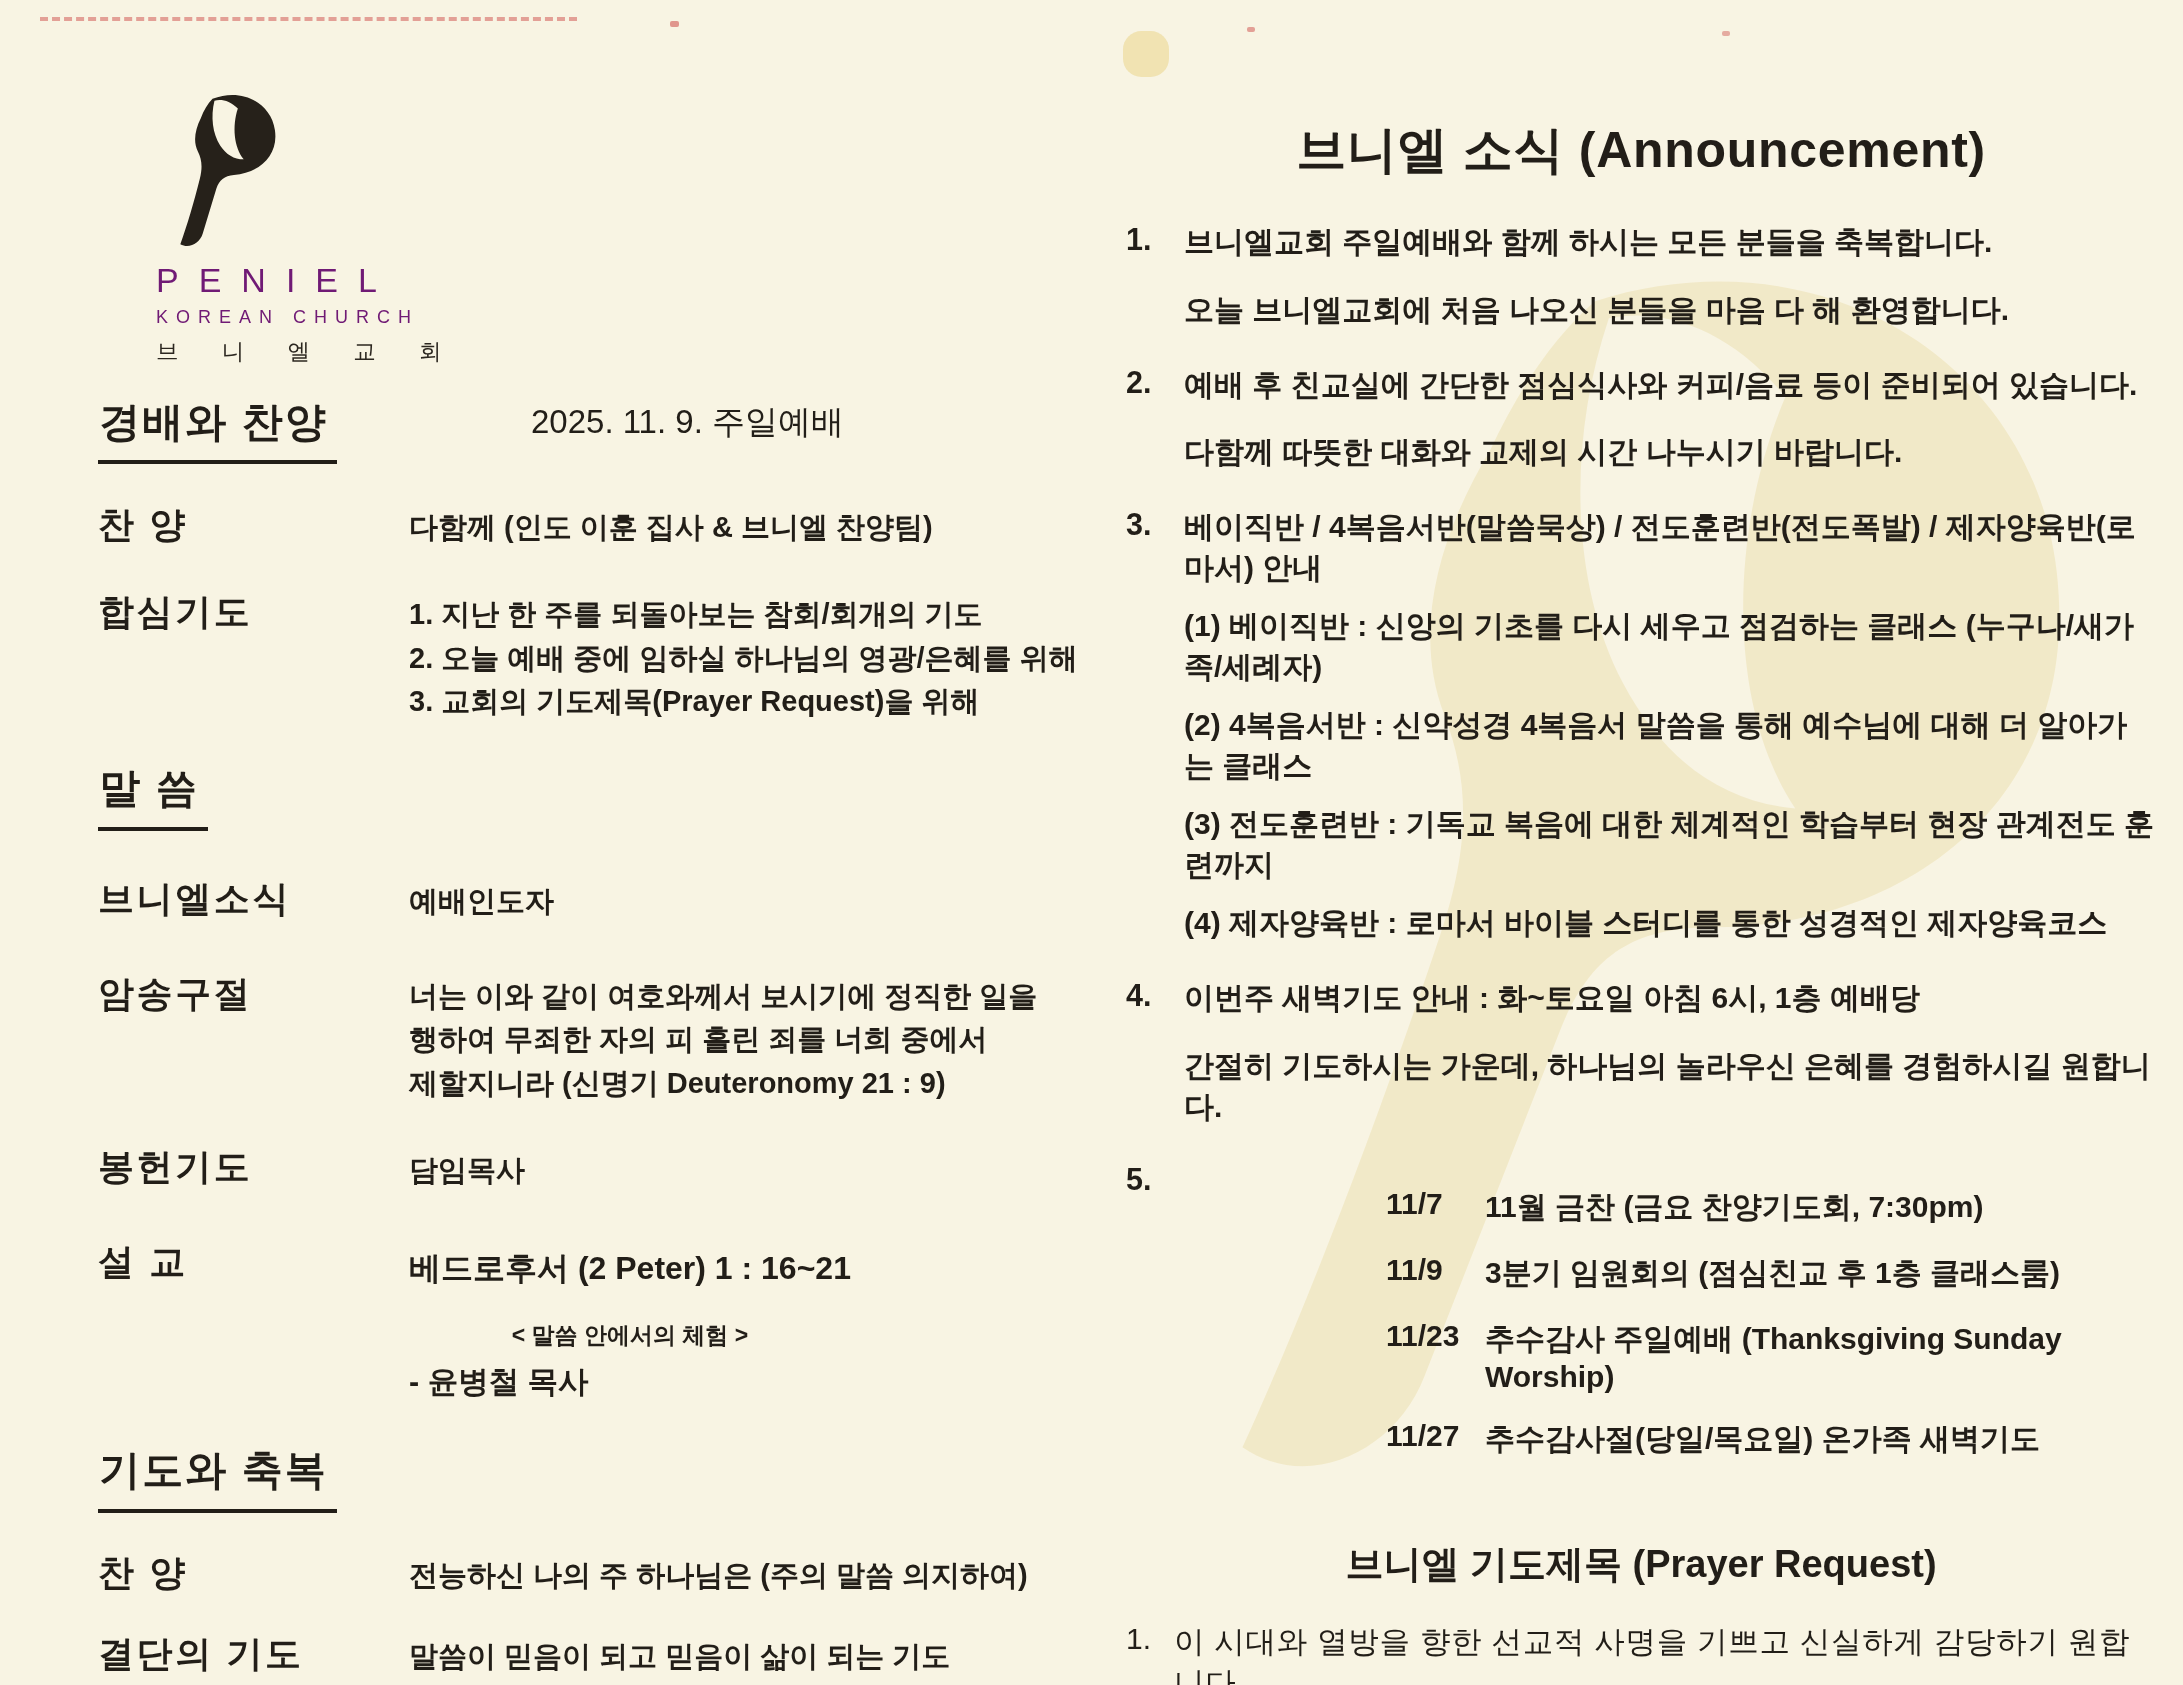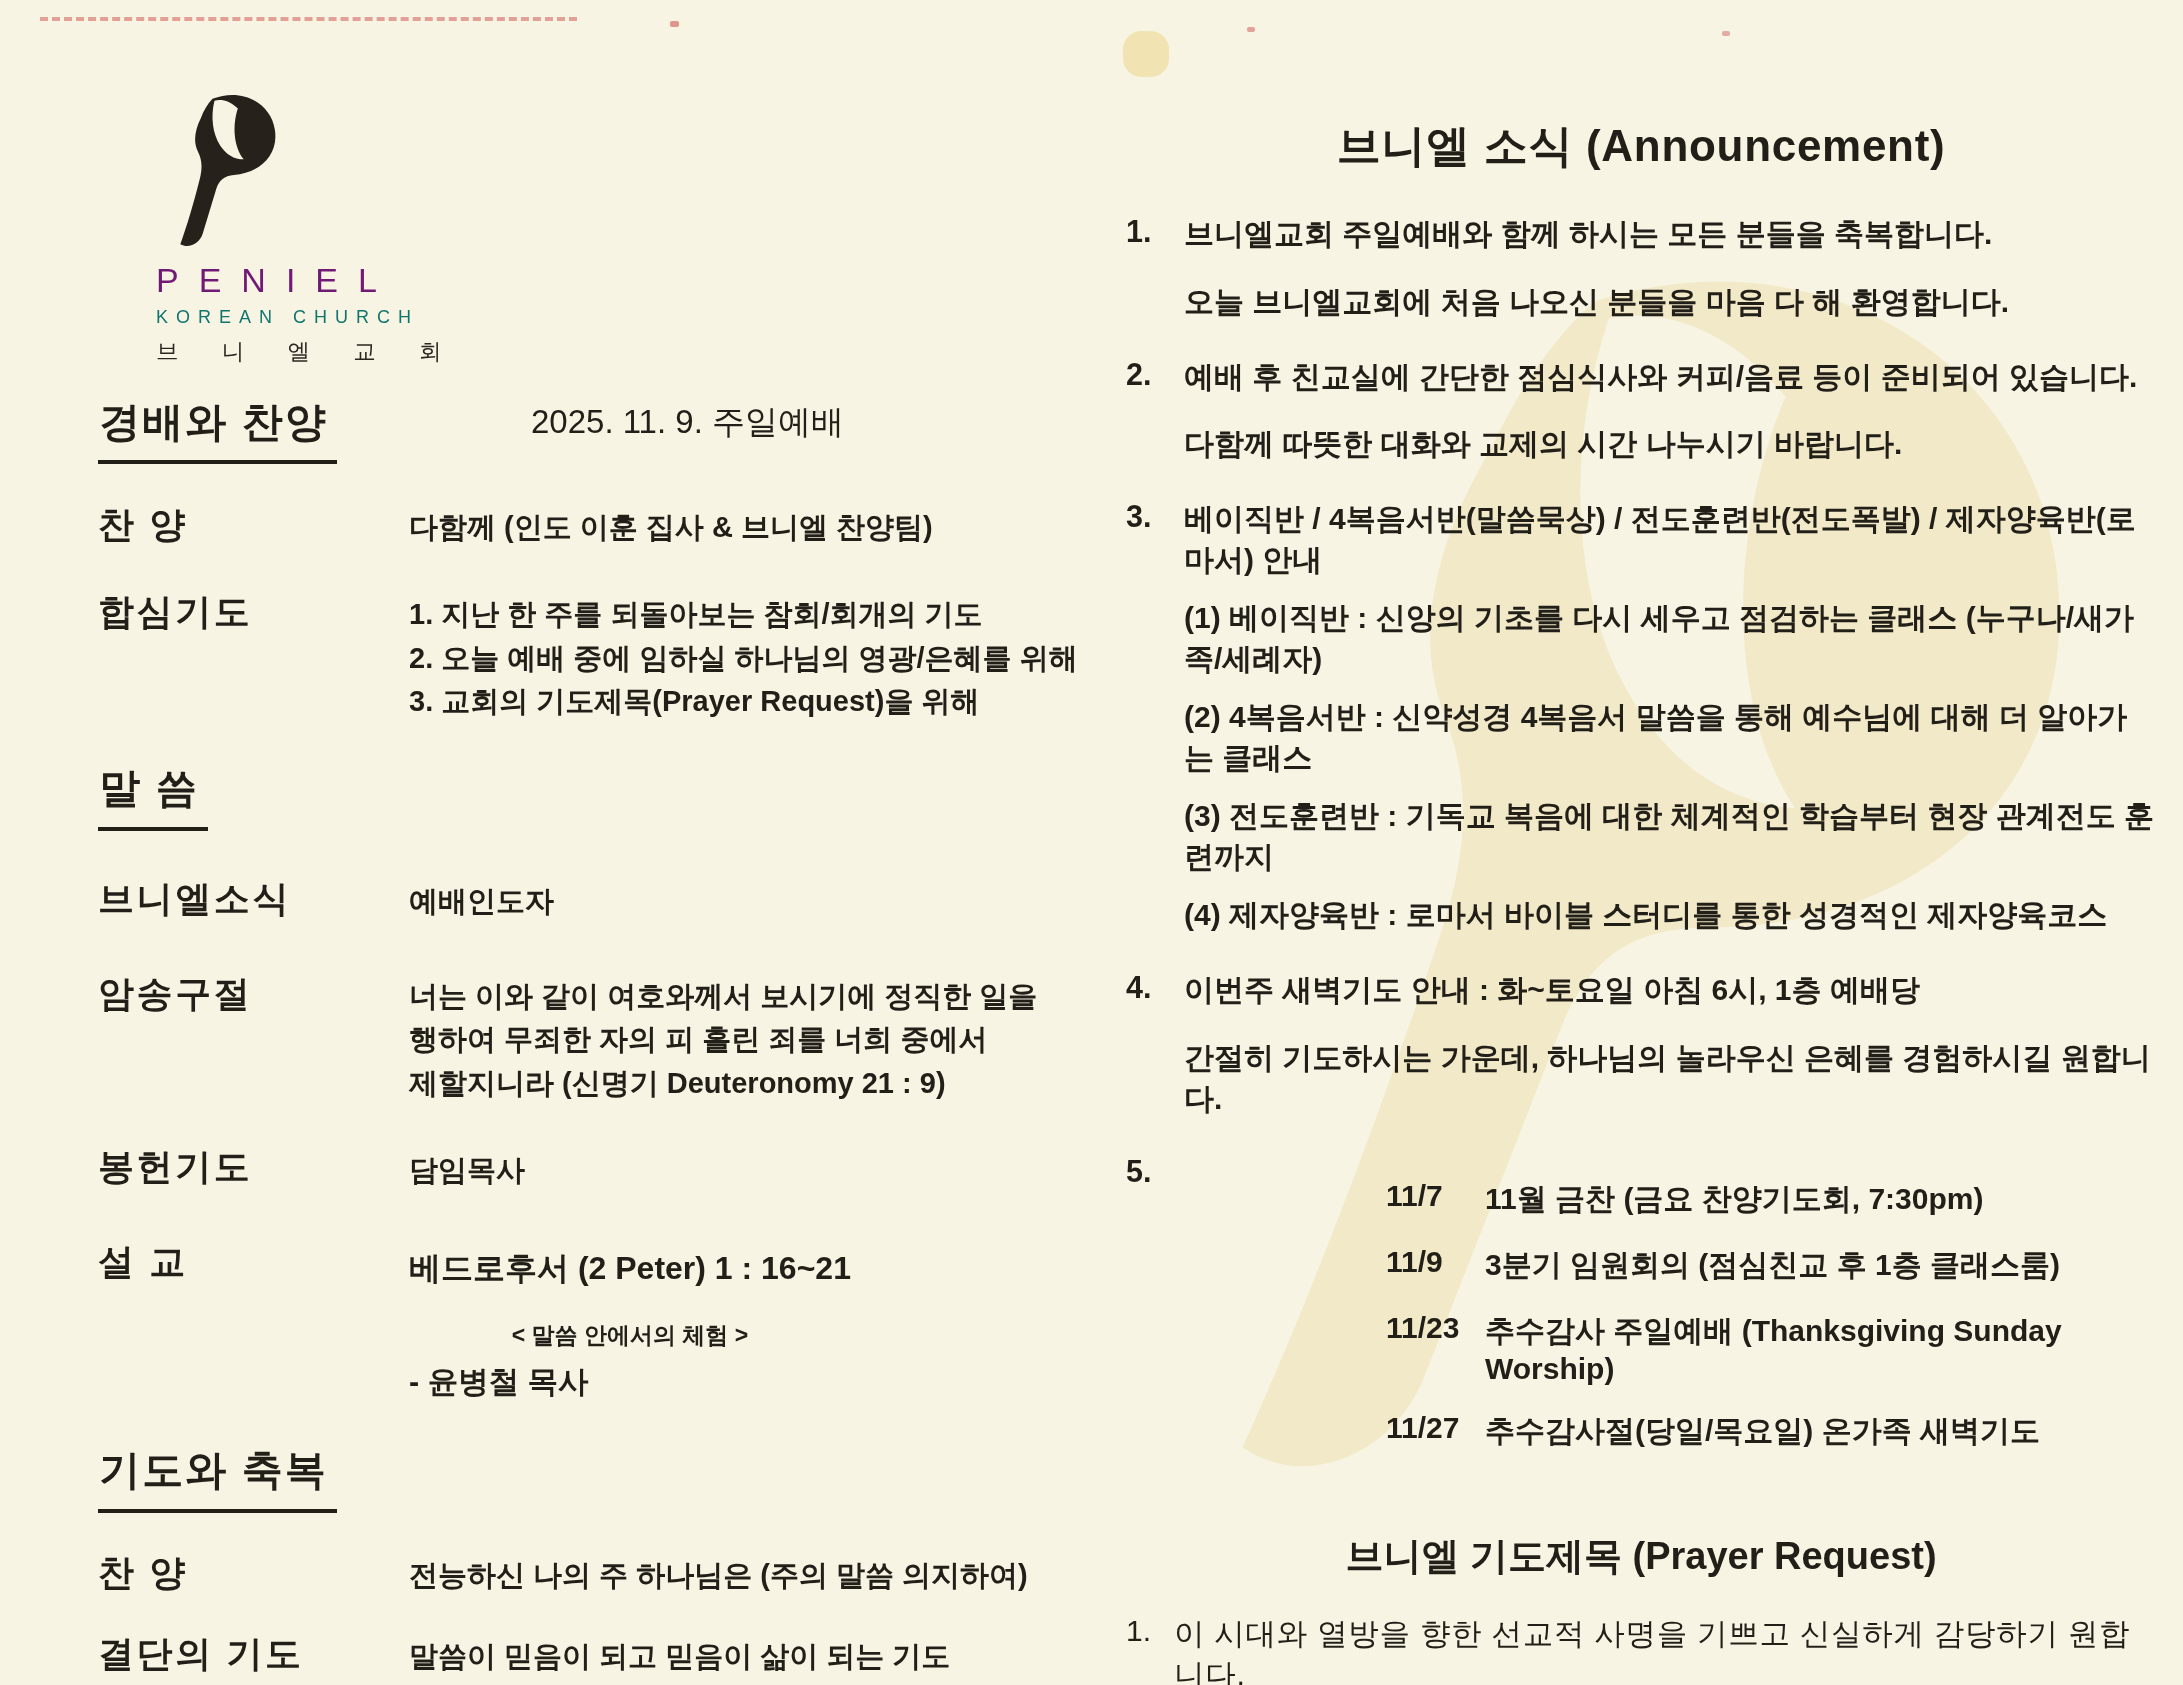"브니엘 소식 (Announcement)" .r-title { font-size: 44px -> 50px }
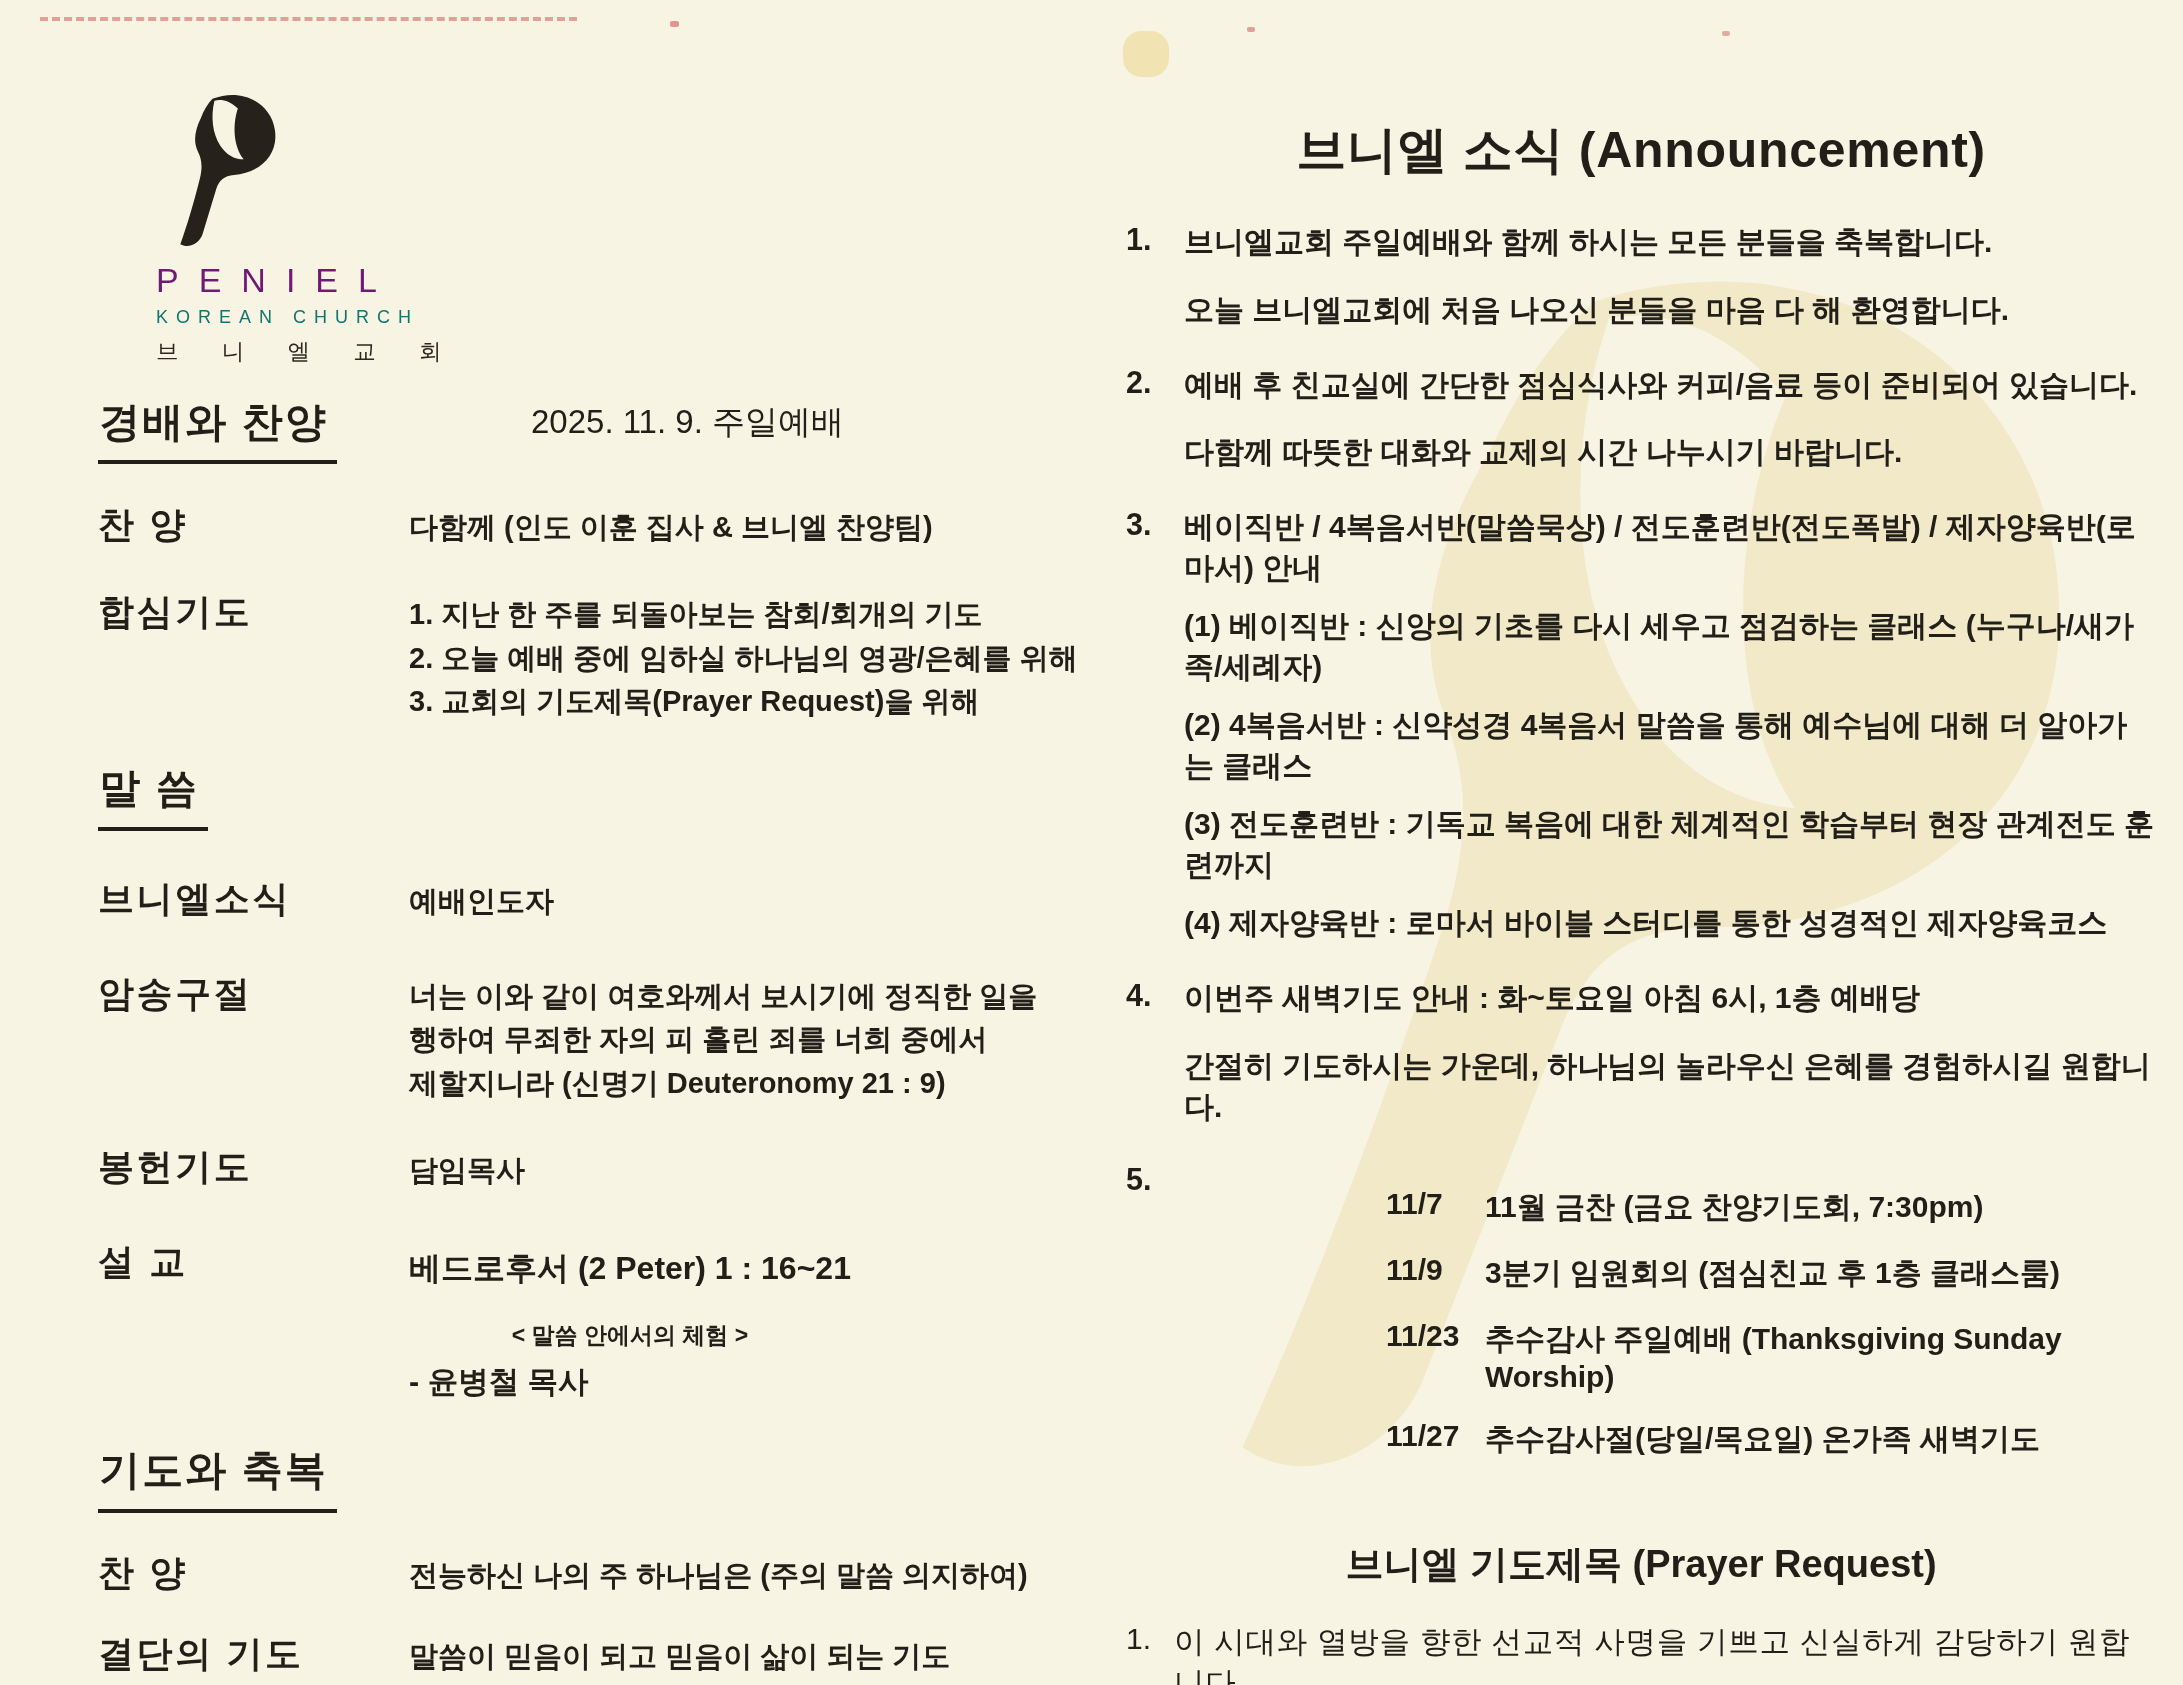"KOREAN CHURCH" .logo-sub { color: #0f766e -> #701a75 }
